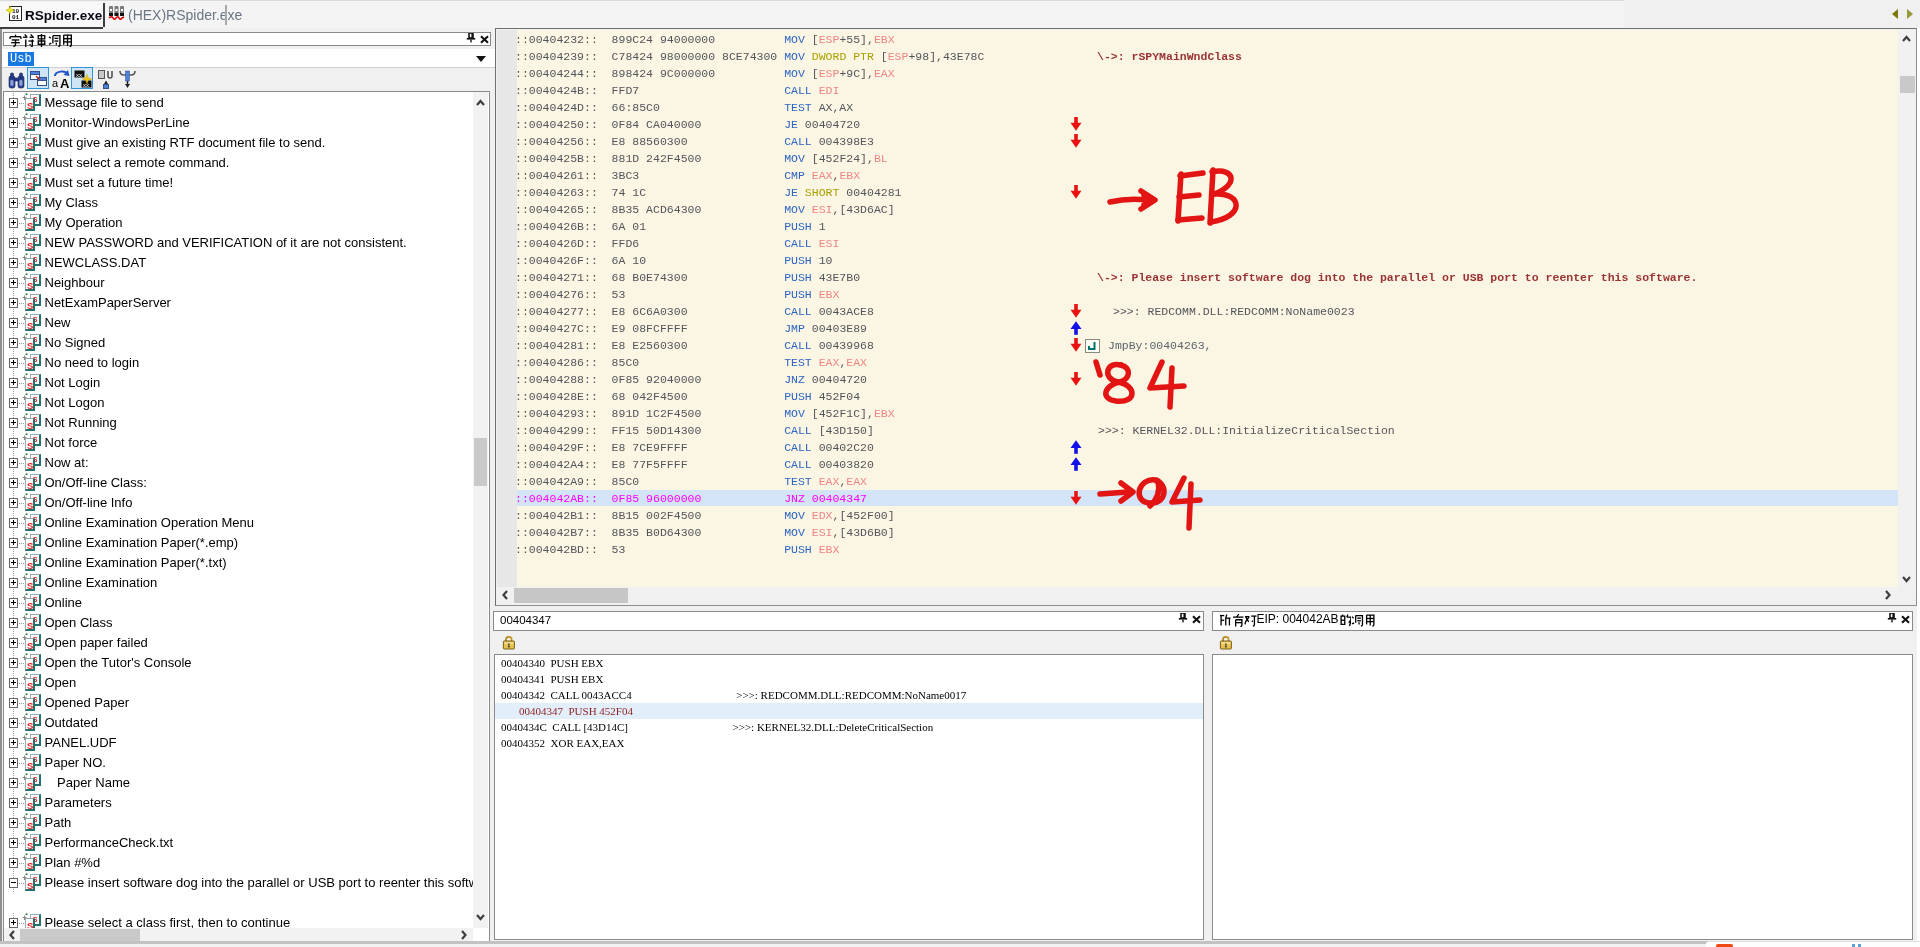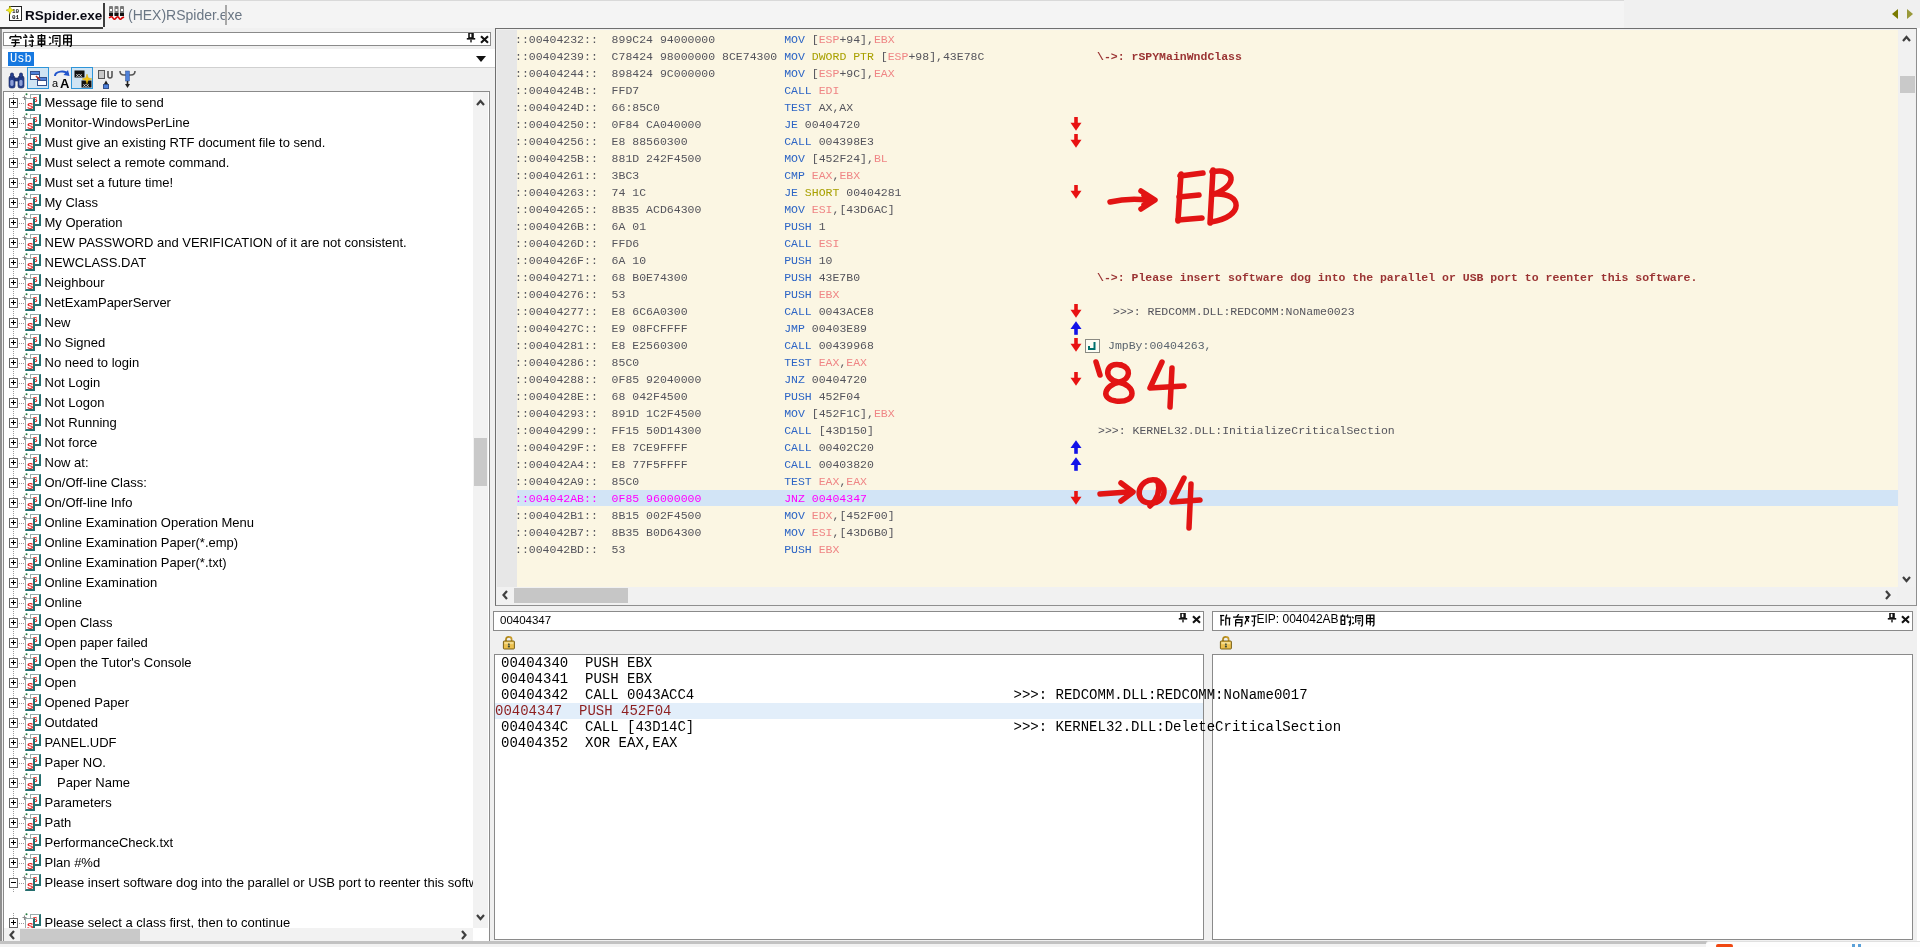"+94]," span.g { text: +94 -> +55 }
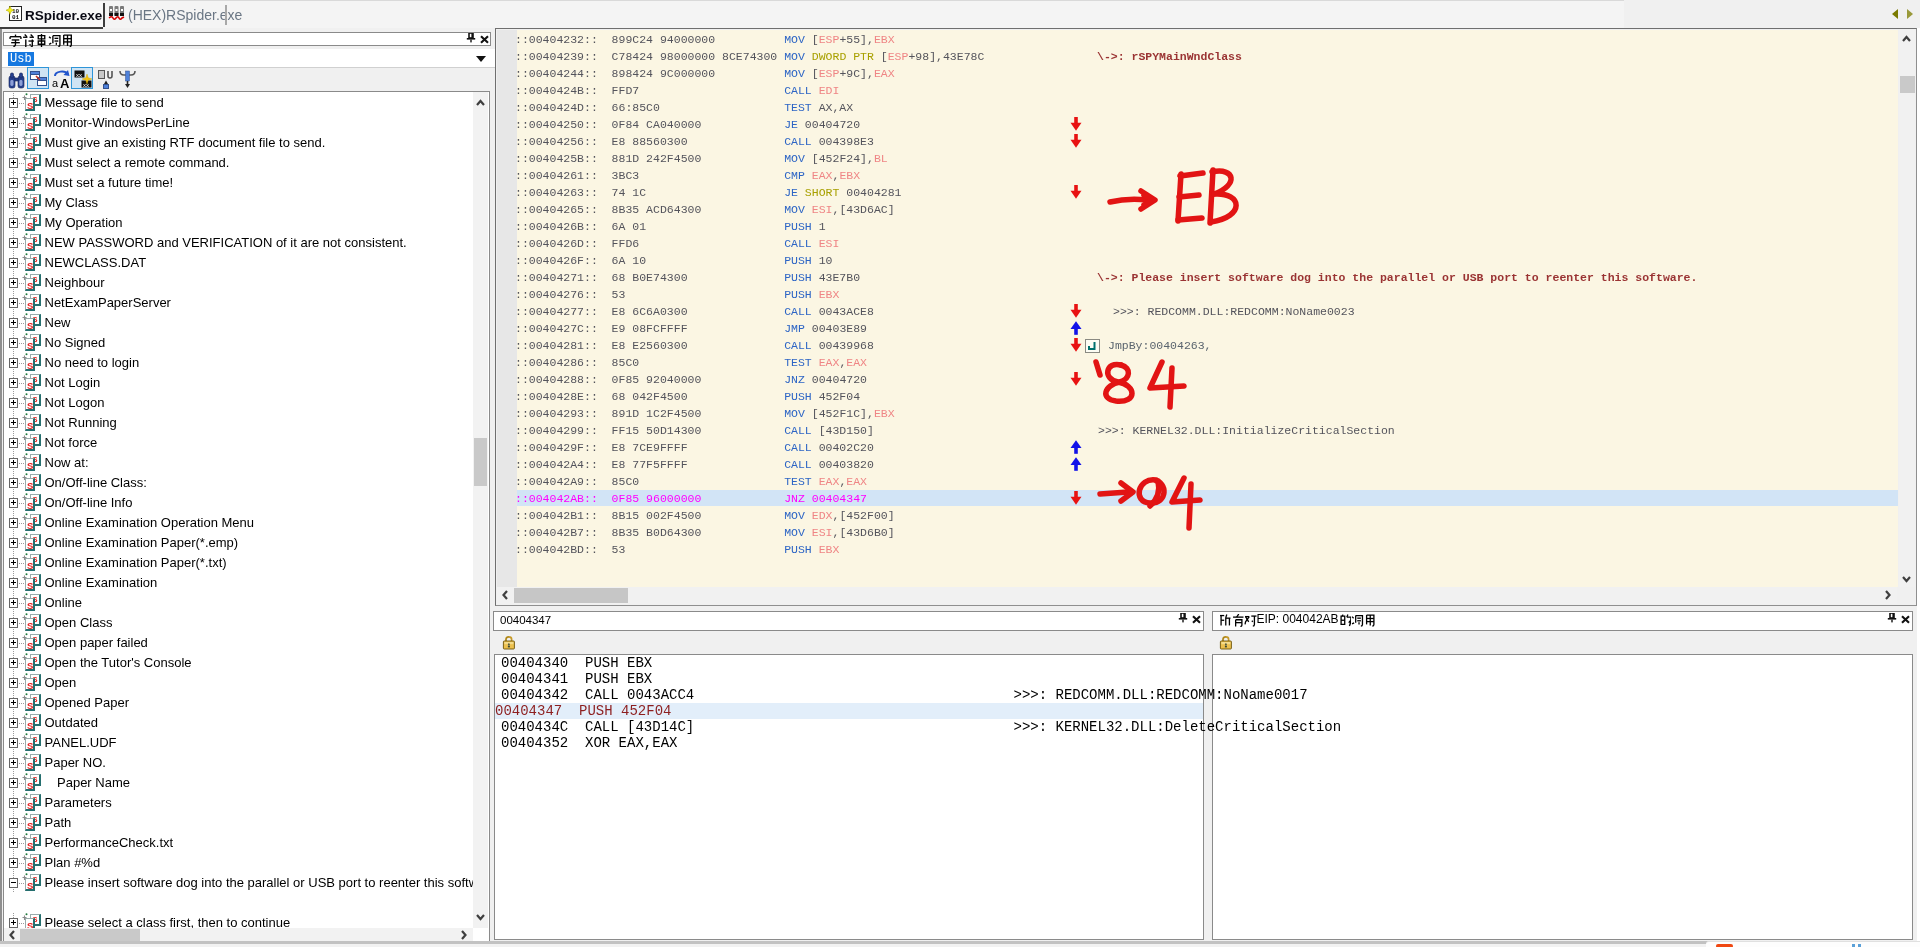"00404340 PUSH EBX" .bln,.blh { font-family: Liberation Mono, monospace -> Liberation Serif, serif; font-size: 14px -> 11px }
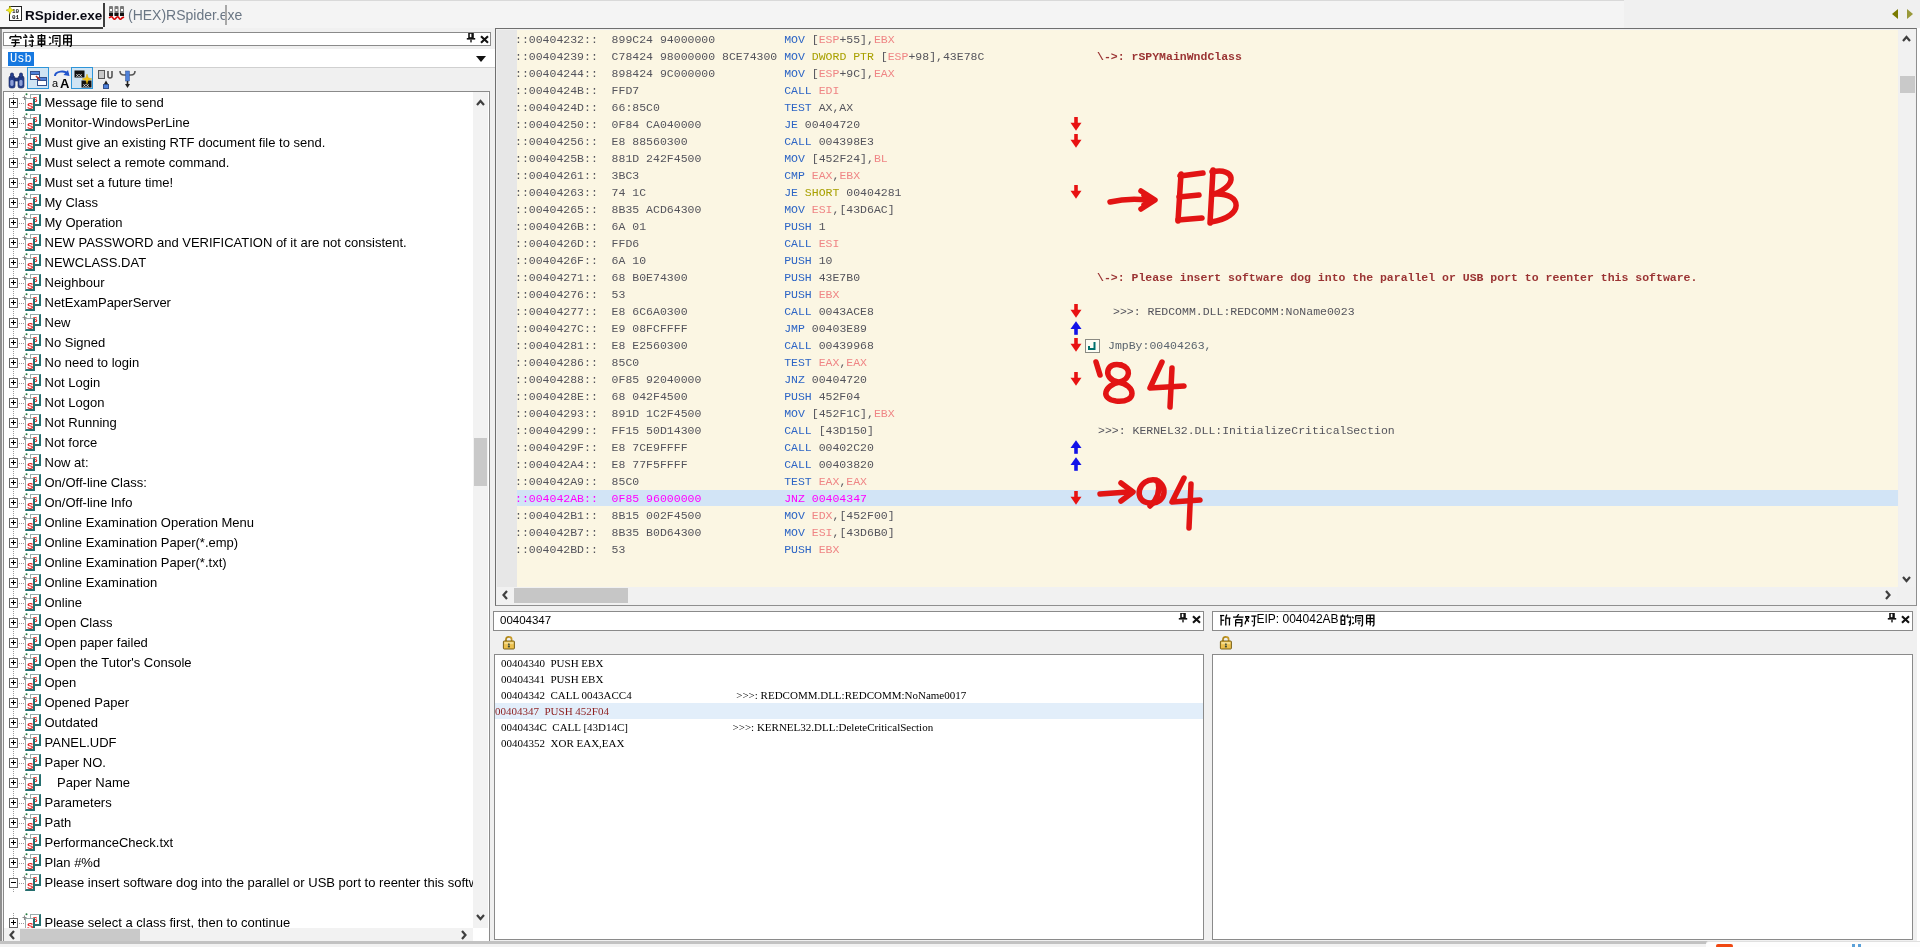"00404347 PUSH 452F04" .blh { padding-left: 0 -> 24px }
